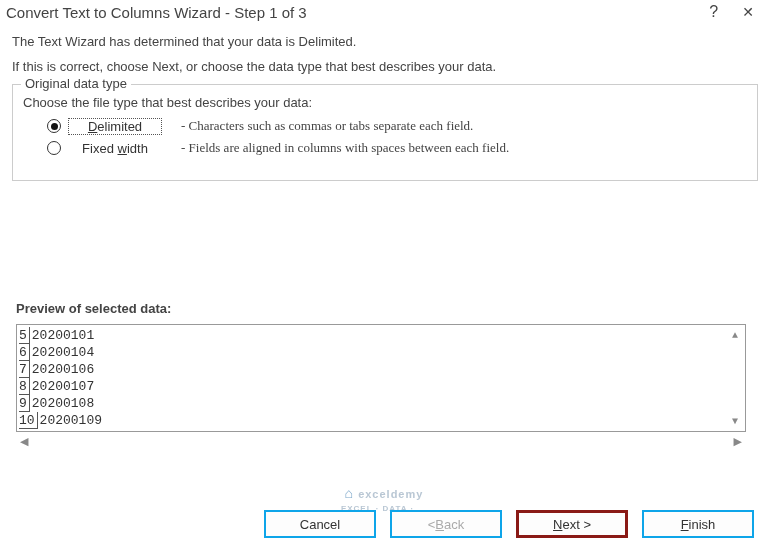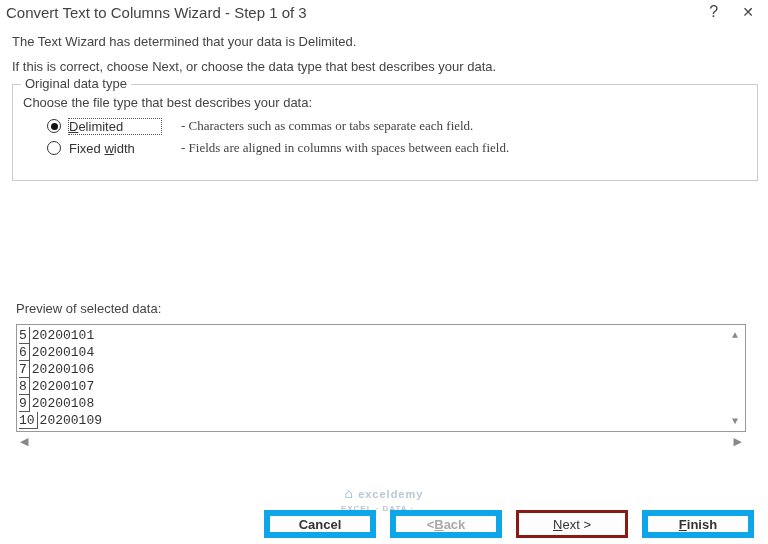"Delimited" .radio-row { text-align: none -> center }
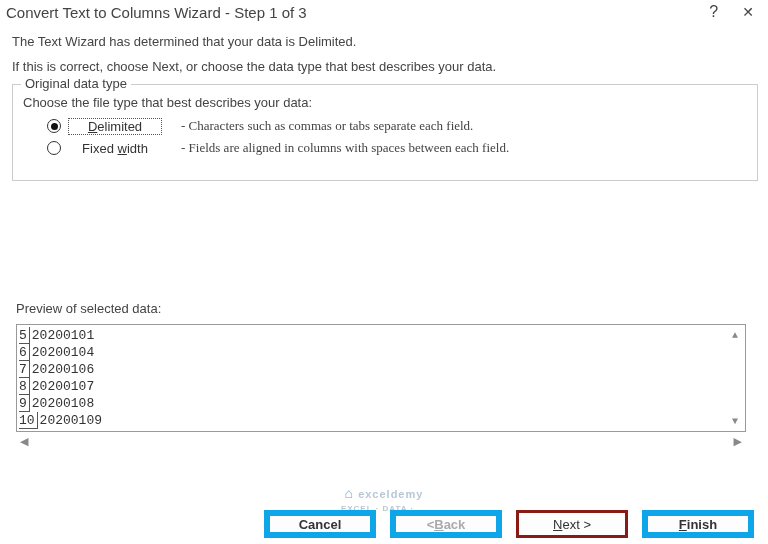"Preview of selected data:" .preview-title { font-weight: none -> bold }
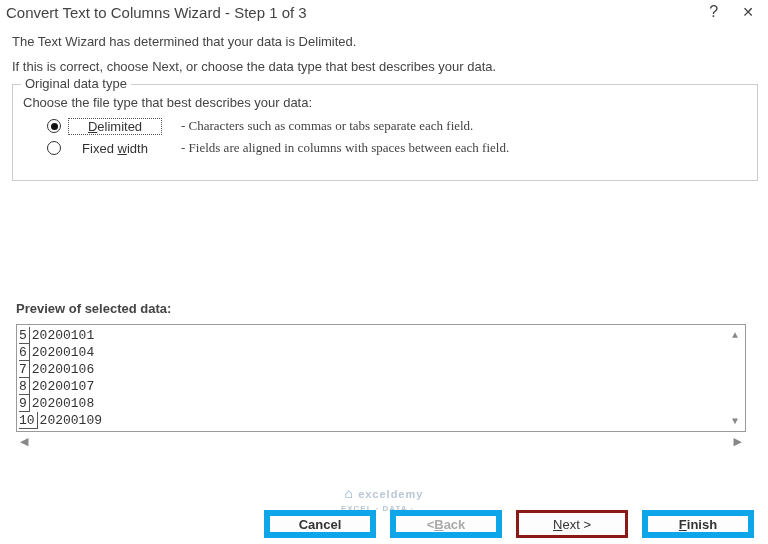"Cancel" .btn { border: 6px solid #0ea5e9 -> 2px solid #0ea5e9; font-weight: bold -> none }
